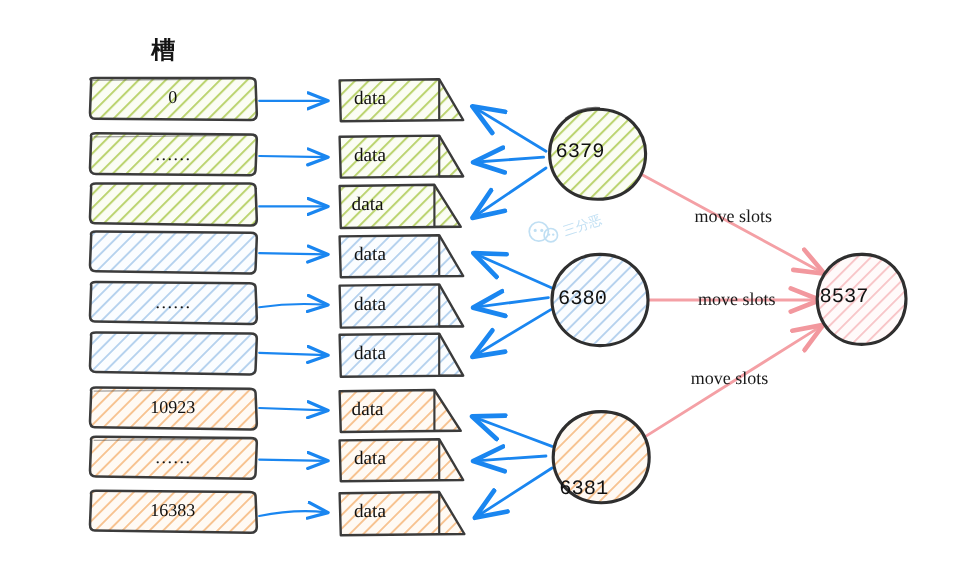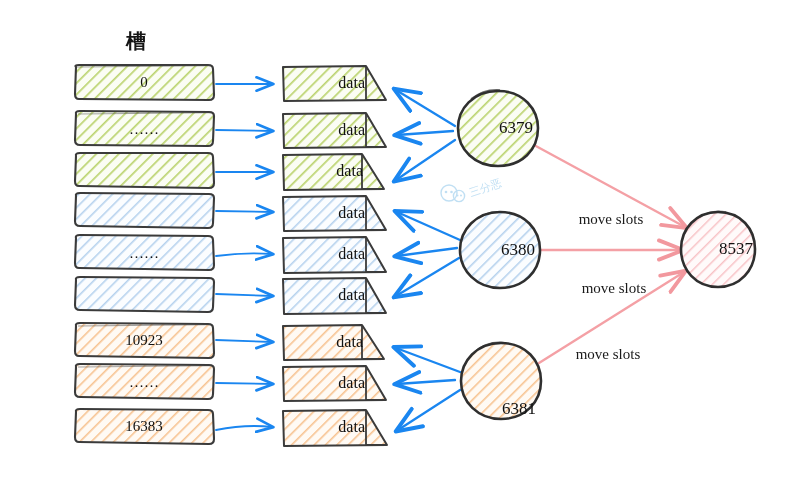"data" .data-label { text-align: right -> left }
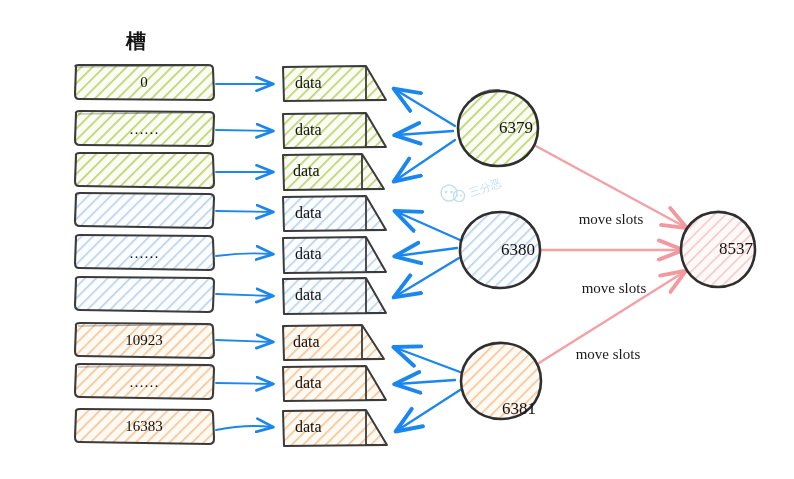"6379" .node-label { font-family: none -> Liberation Mono, monospace; text-align: right -> left }
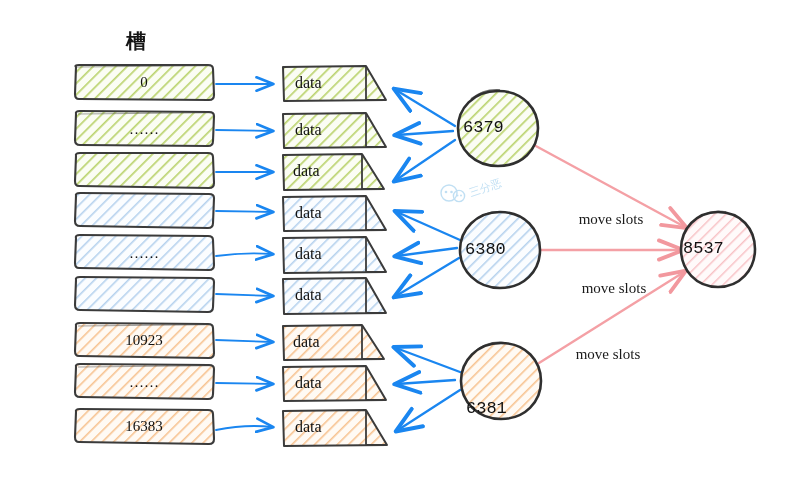"move slots" .move-label { margin-top: 38px -> none }
